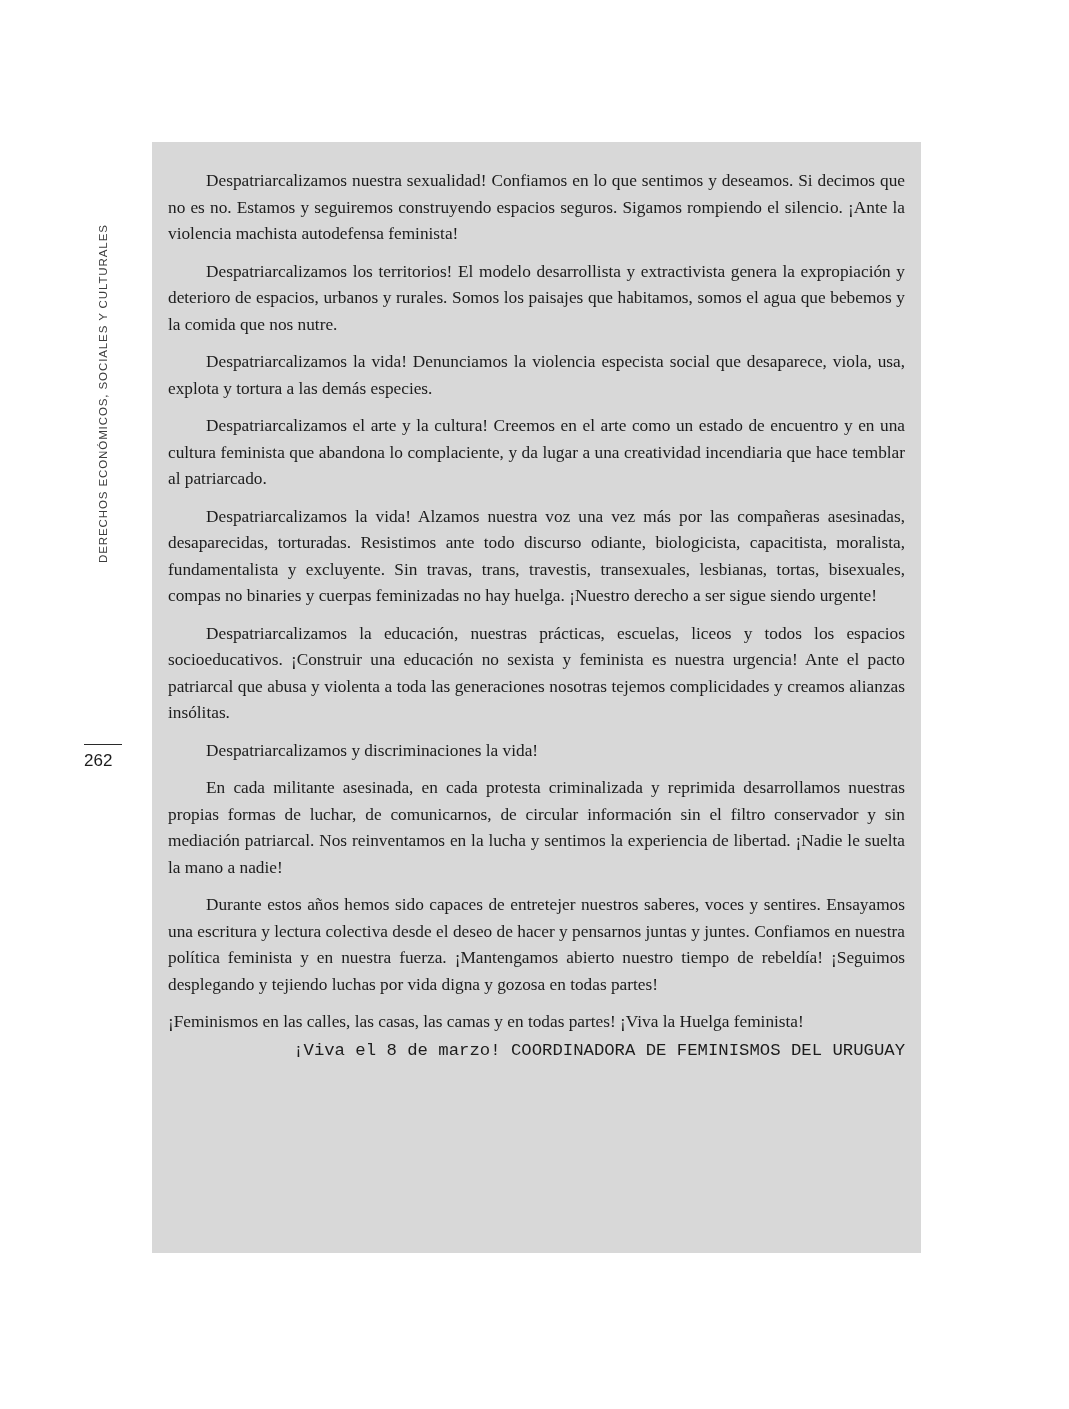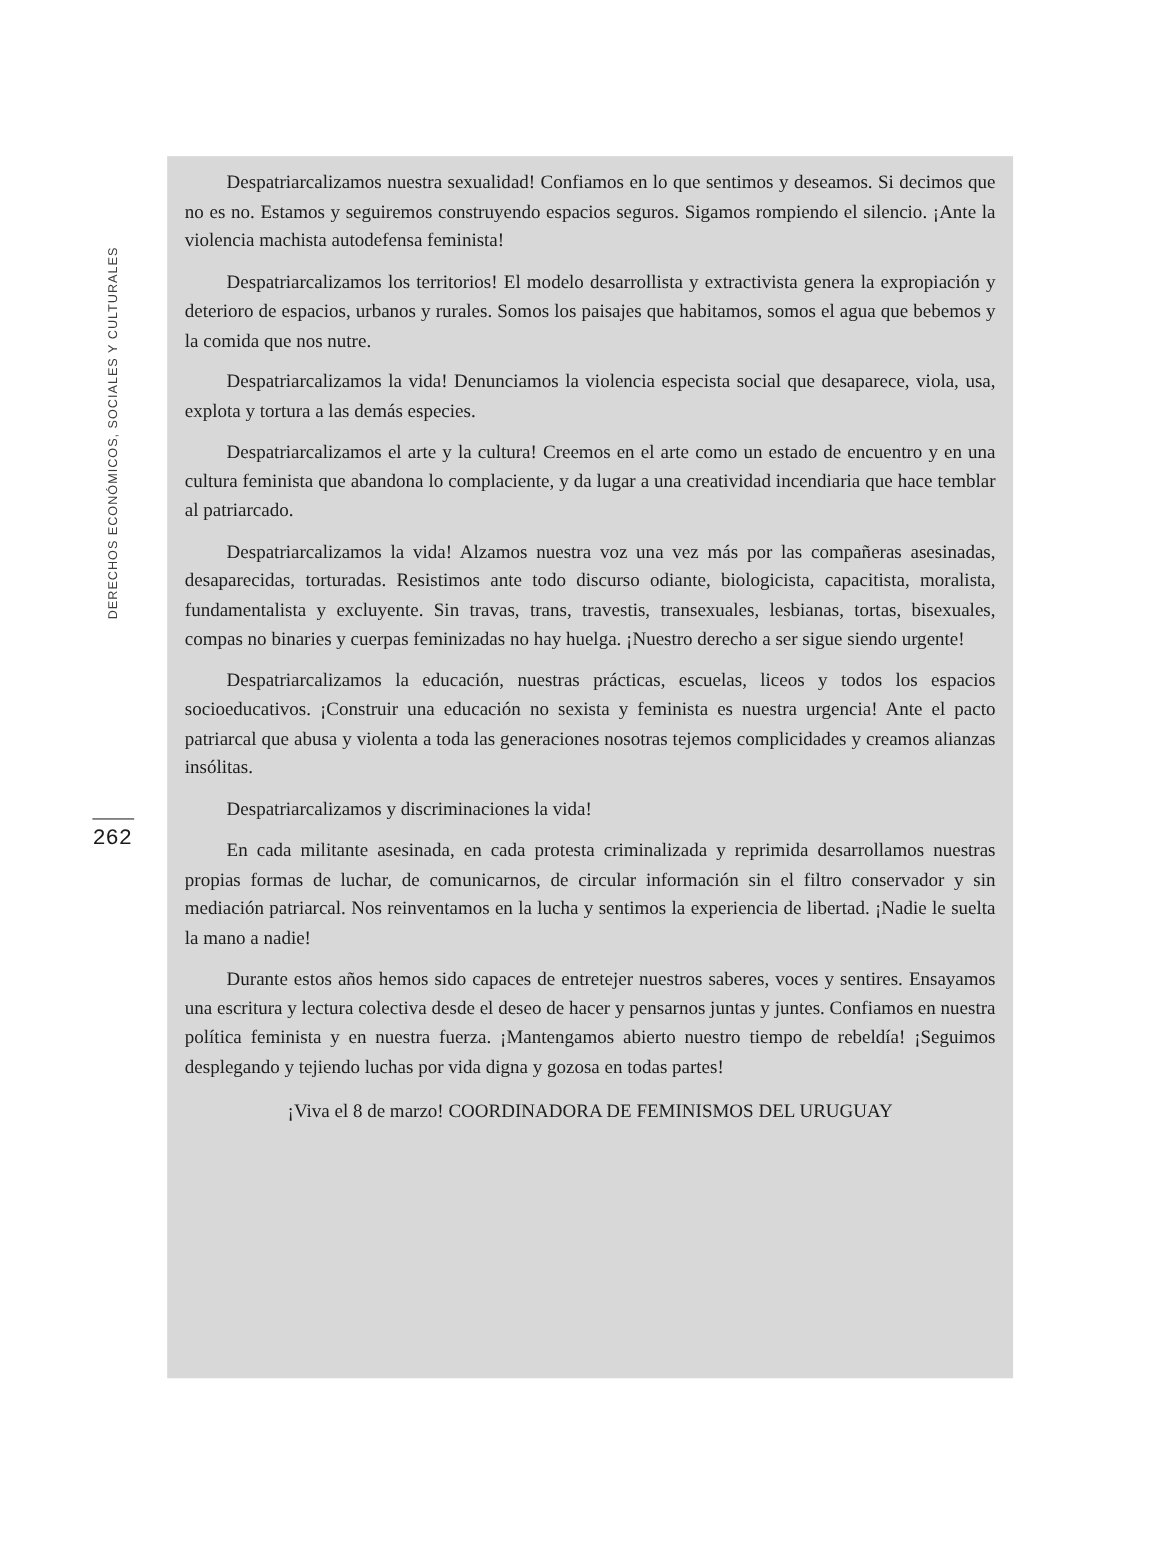"Despatriarcalizamos nuestra sexualidad!" .content-box { padding: 11px 16px 20px 16px -> 26px 16px 20px 16px }
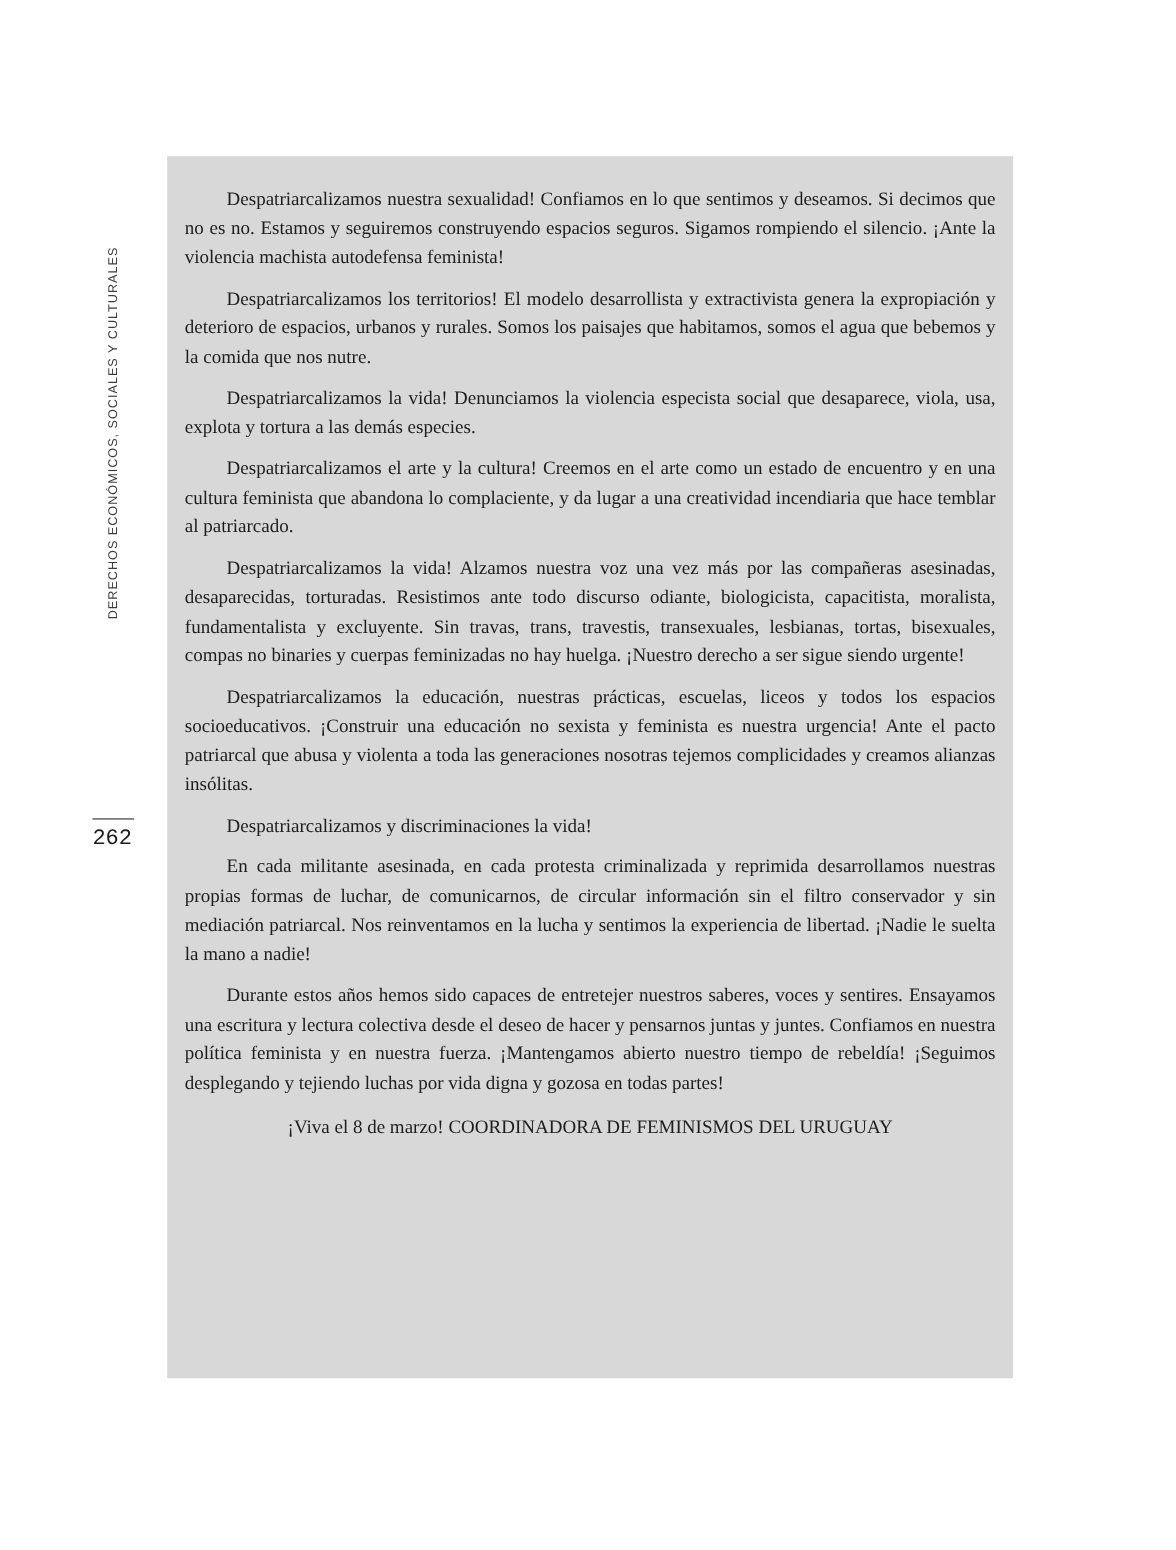"262" .page-number { font-family: Liberation Mono, monospace -> Liberation Sans, sans-serif; font-size: 20px -> 17px }
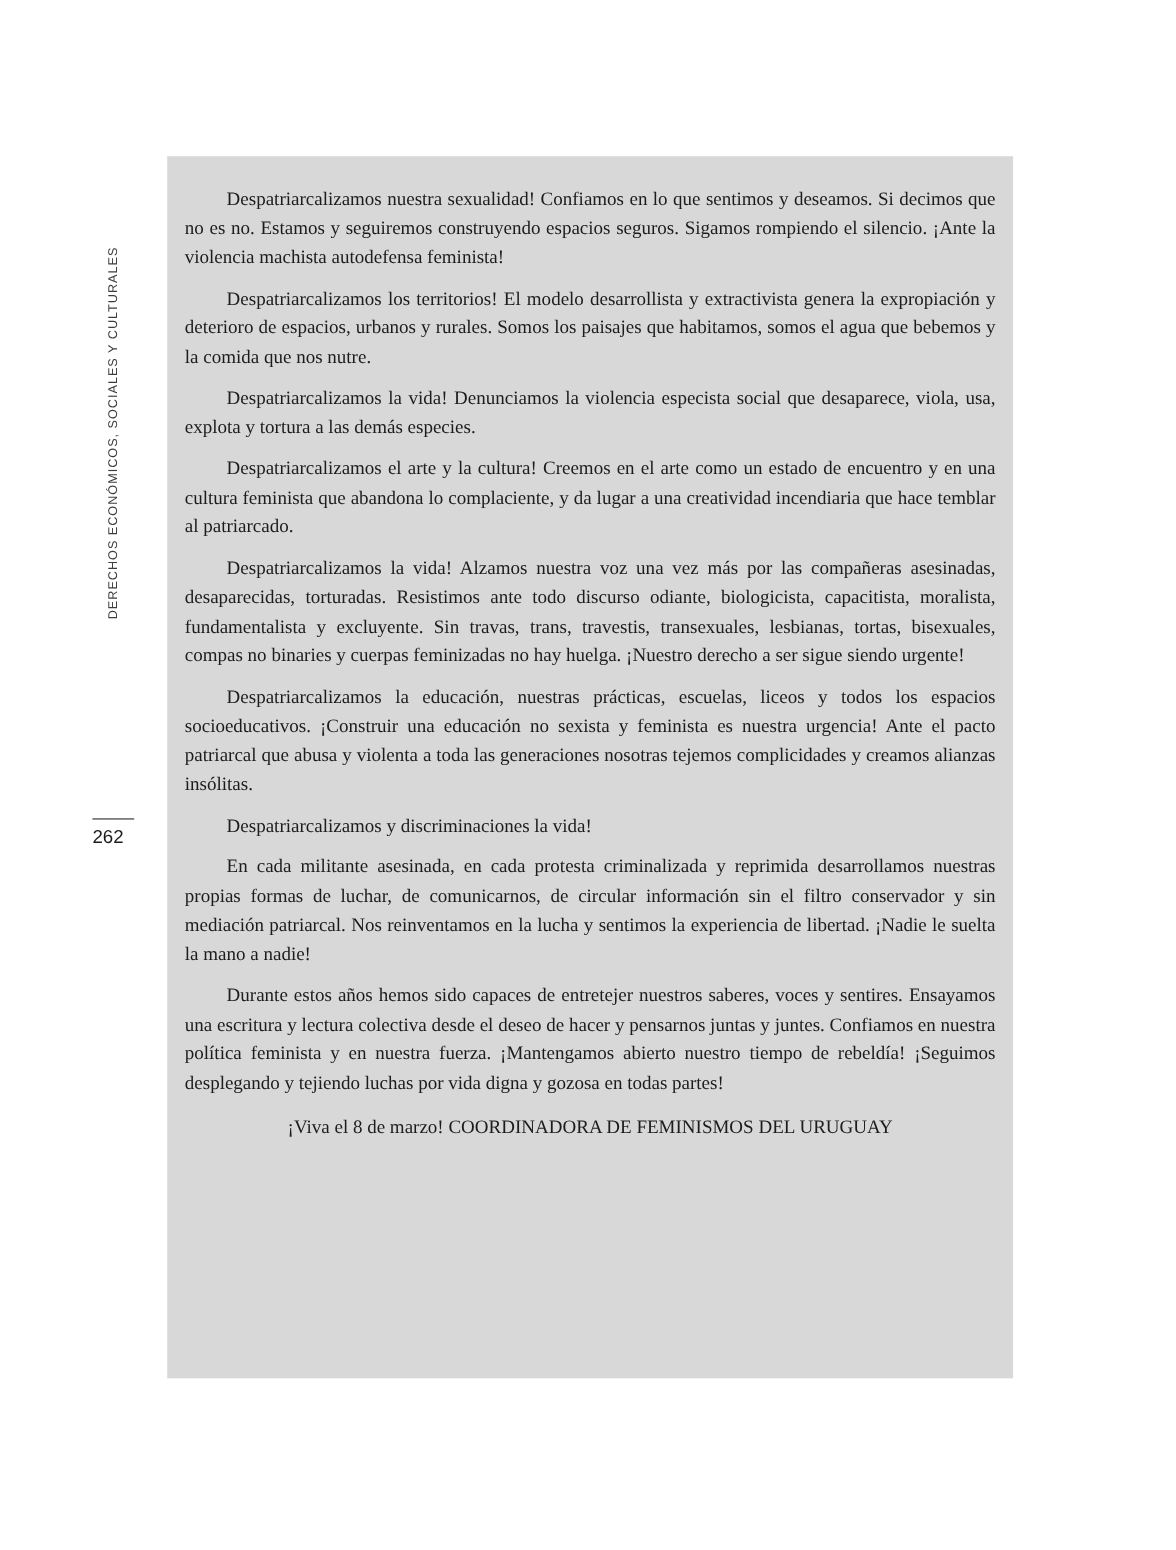"¡Feminismos en las calles, las" span.closing-line-1 { html: none -> <span>¡Feminismos en las calles, las casas, las camas y en todas partes! ¡Viva la Huelga feminista!</span> }
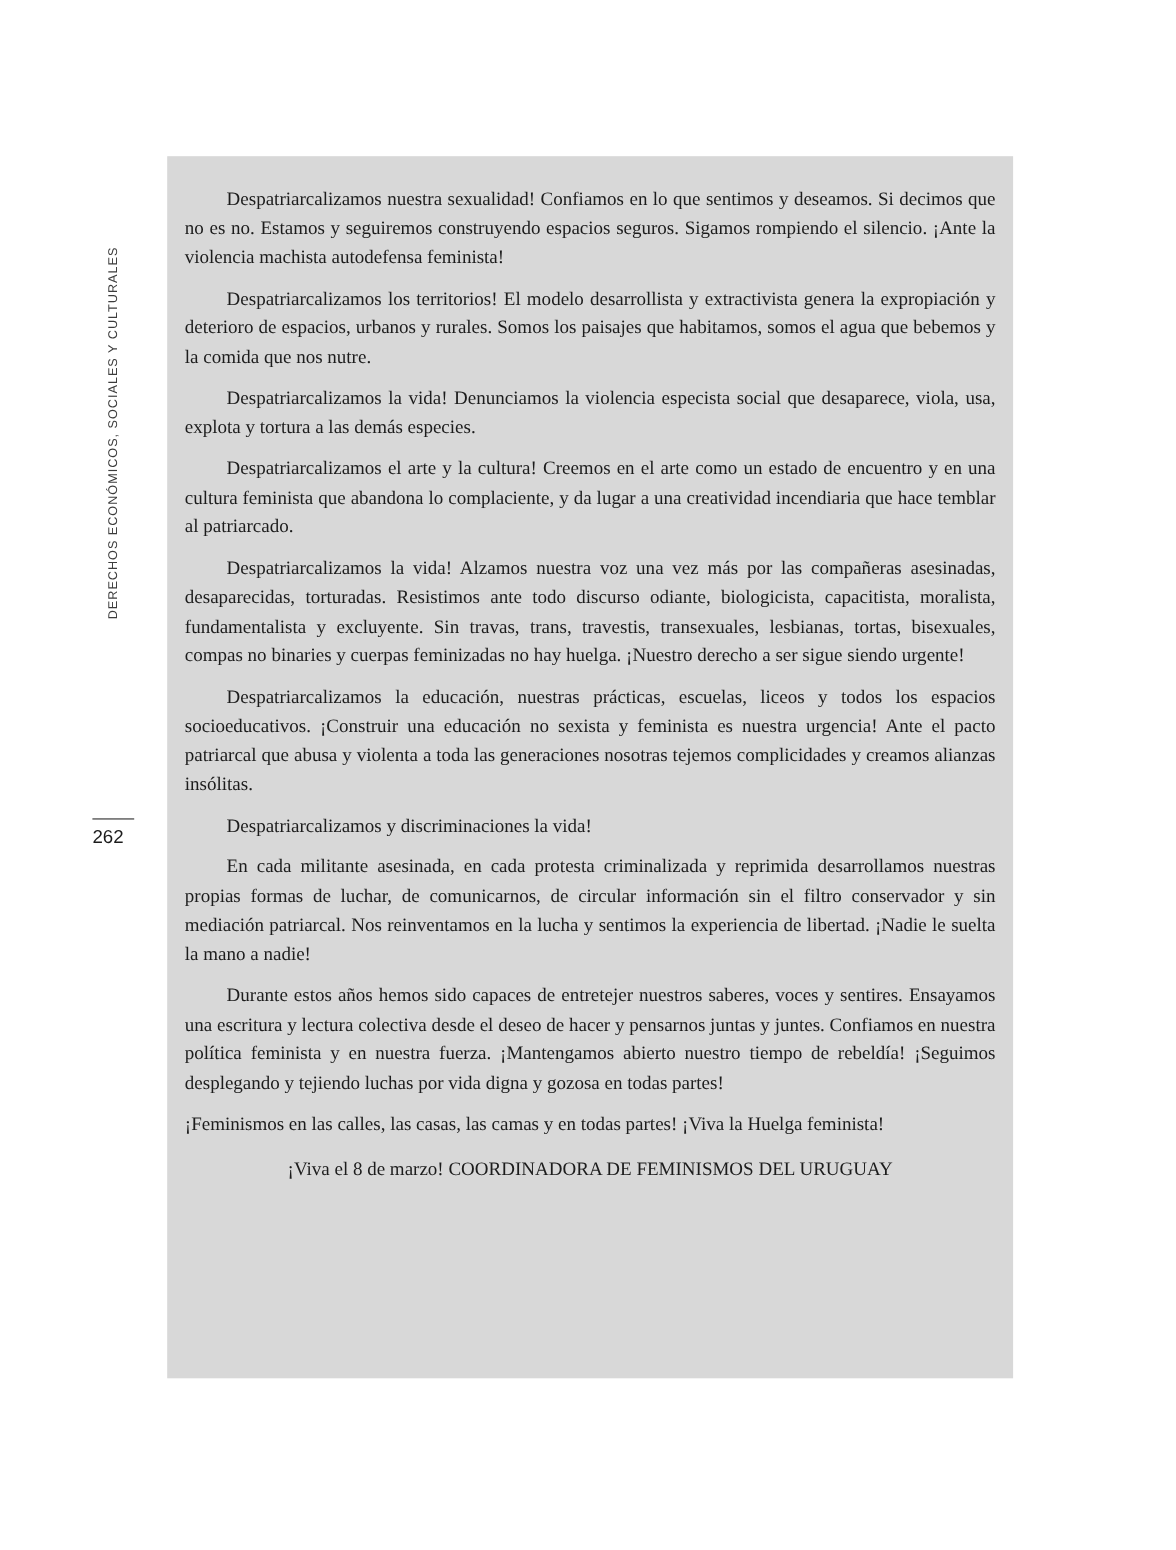"¡Viva el 8 de marzo!" .closing .closing-line-2 { font-family: none -> Liberation Mono, monospace; margin-top: 14px -> 2px; text-align: center -> right }
